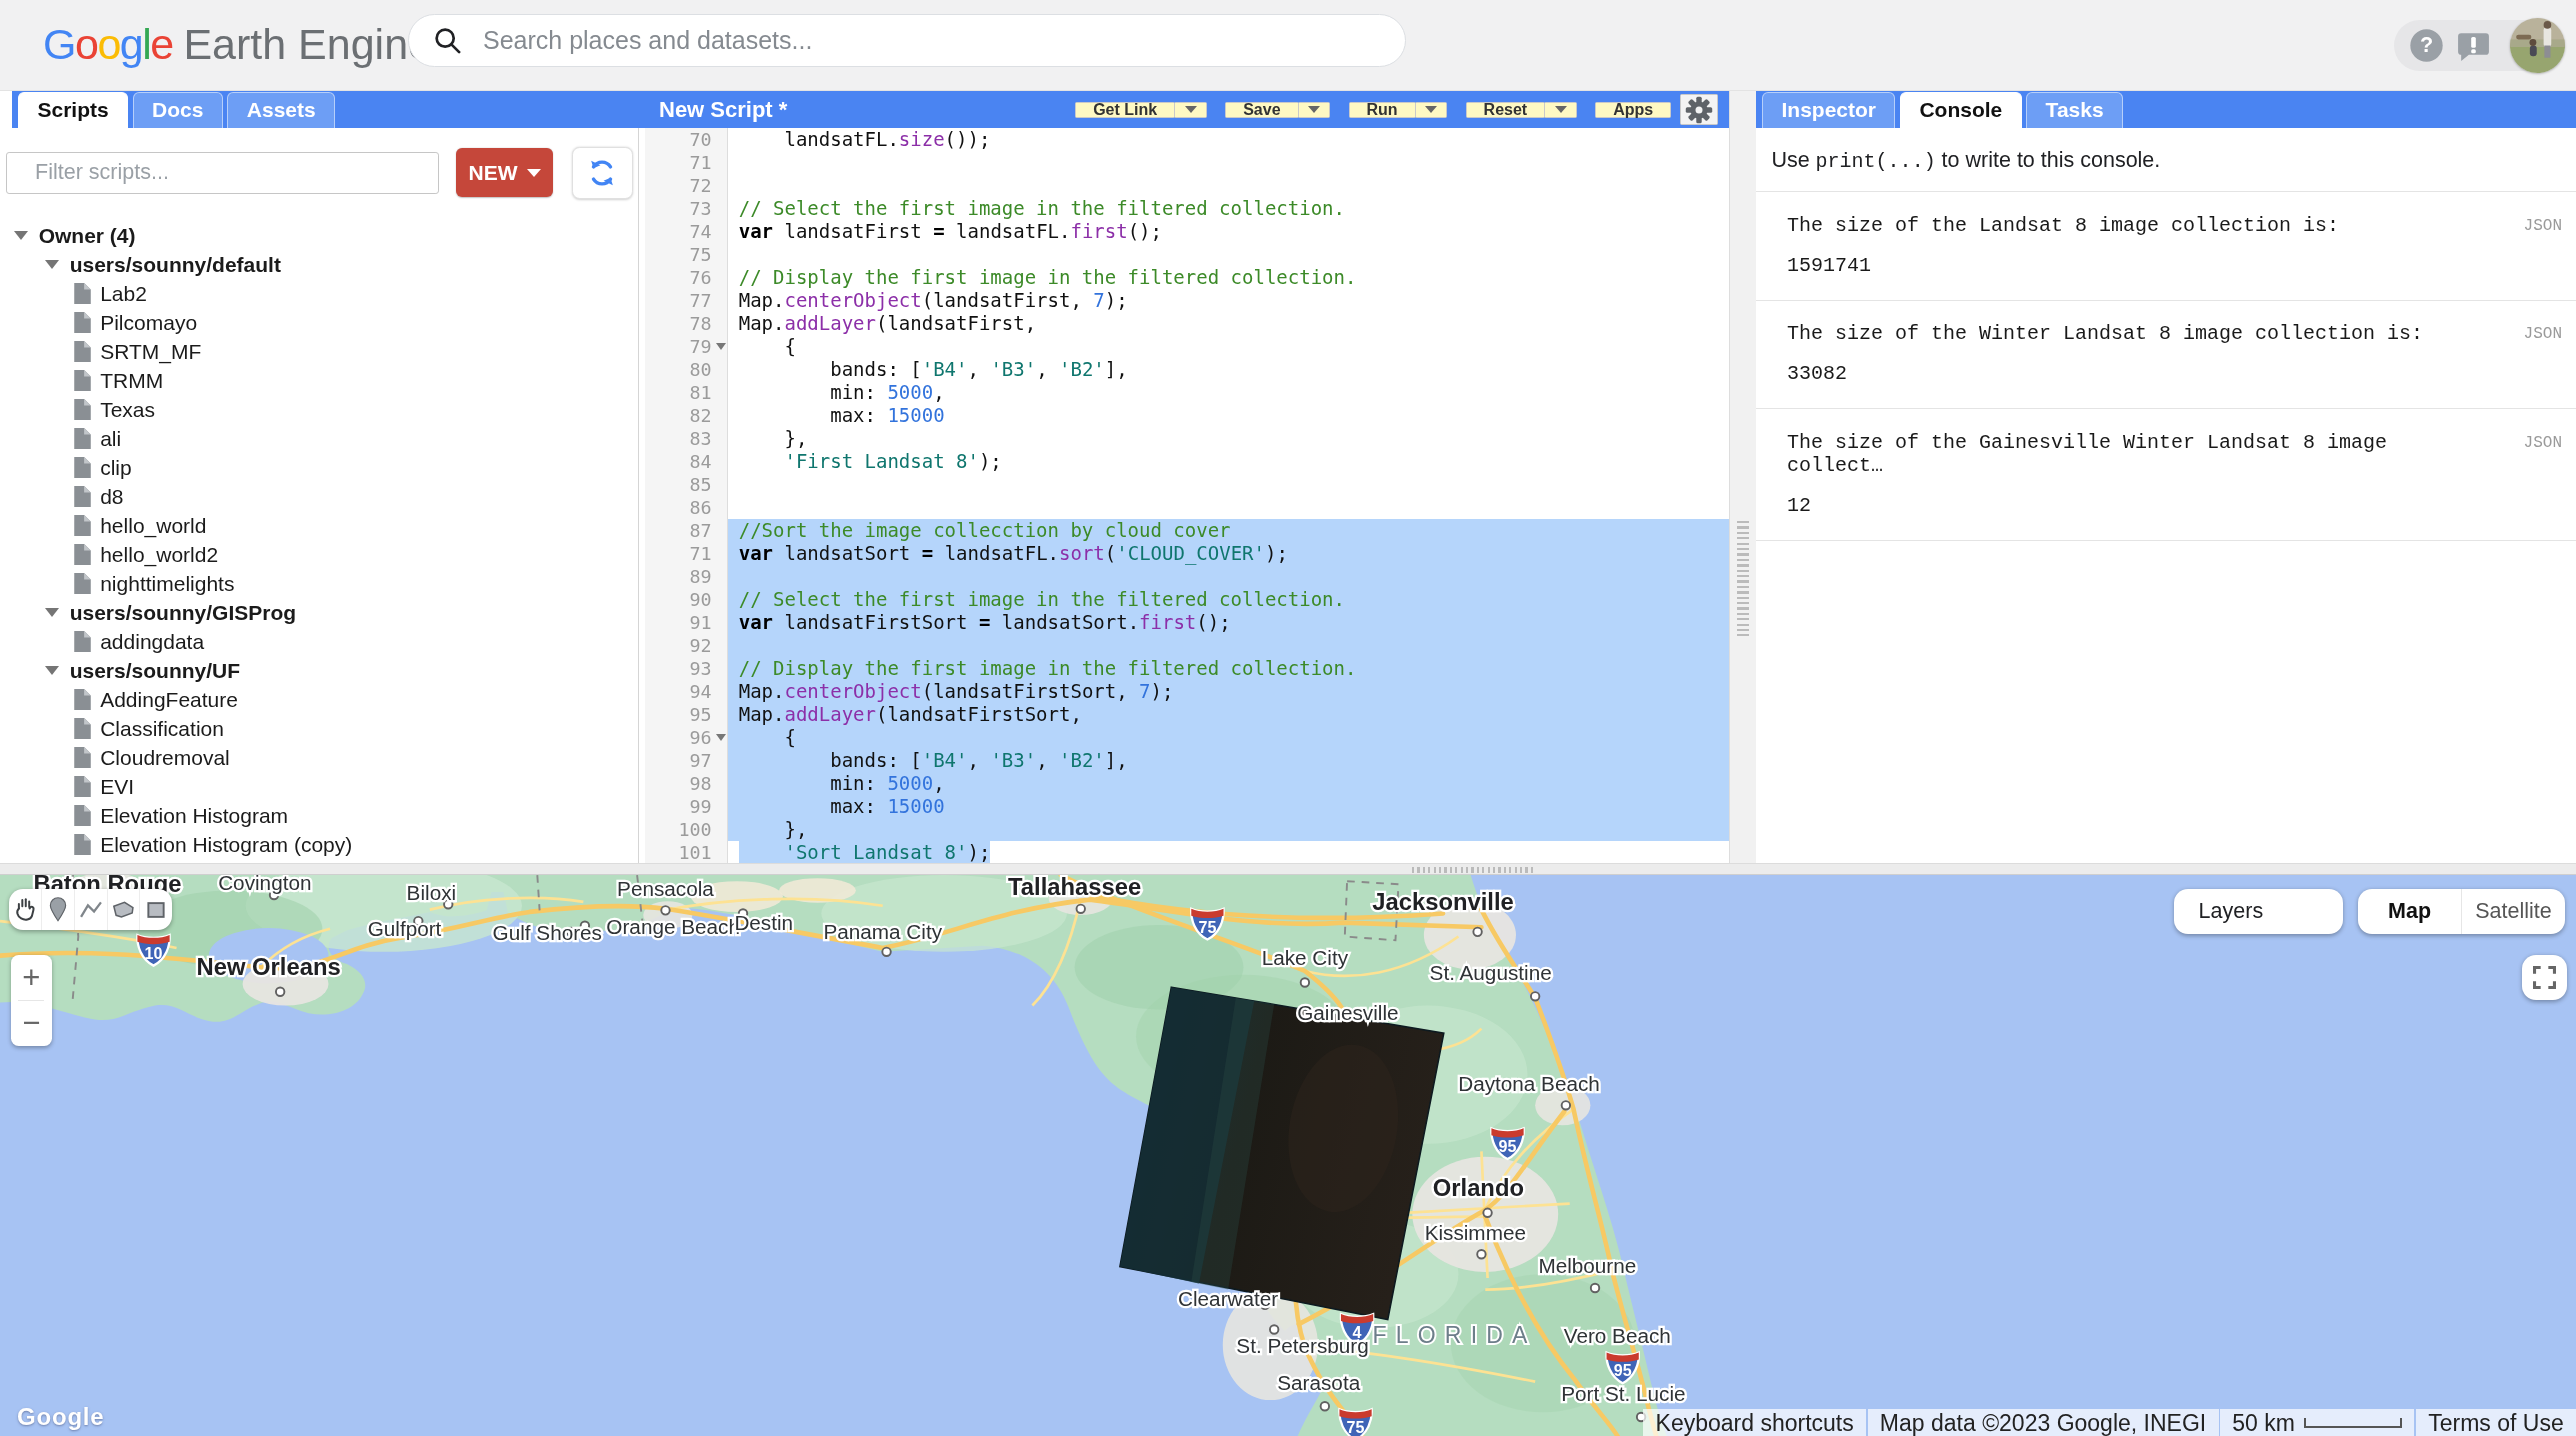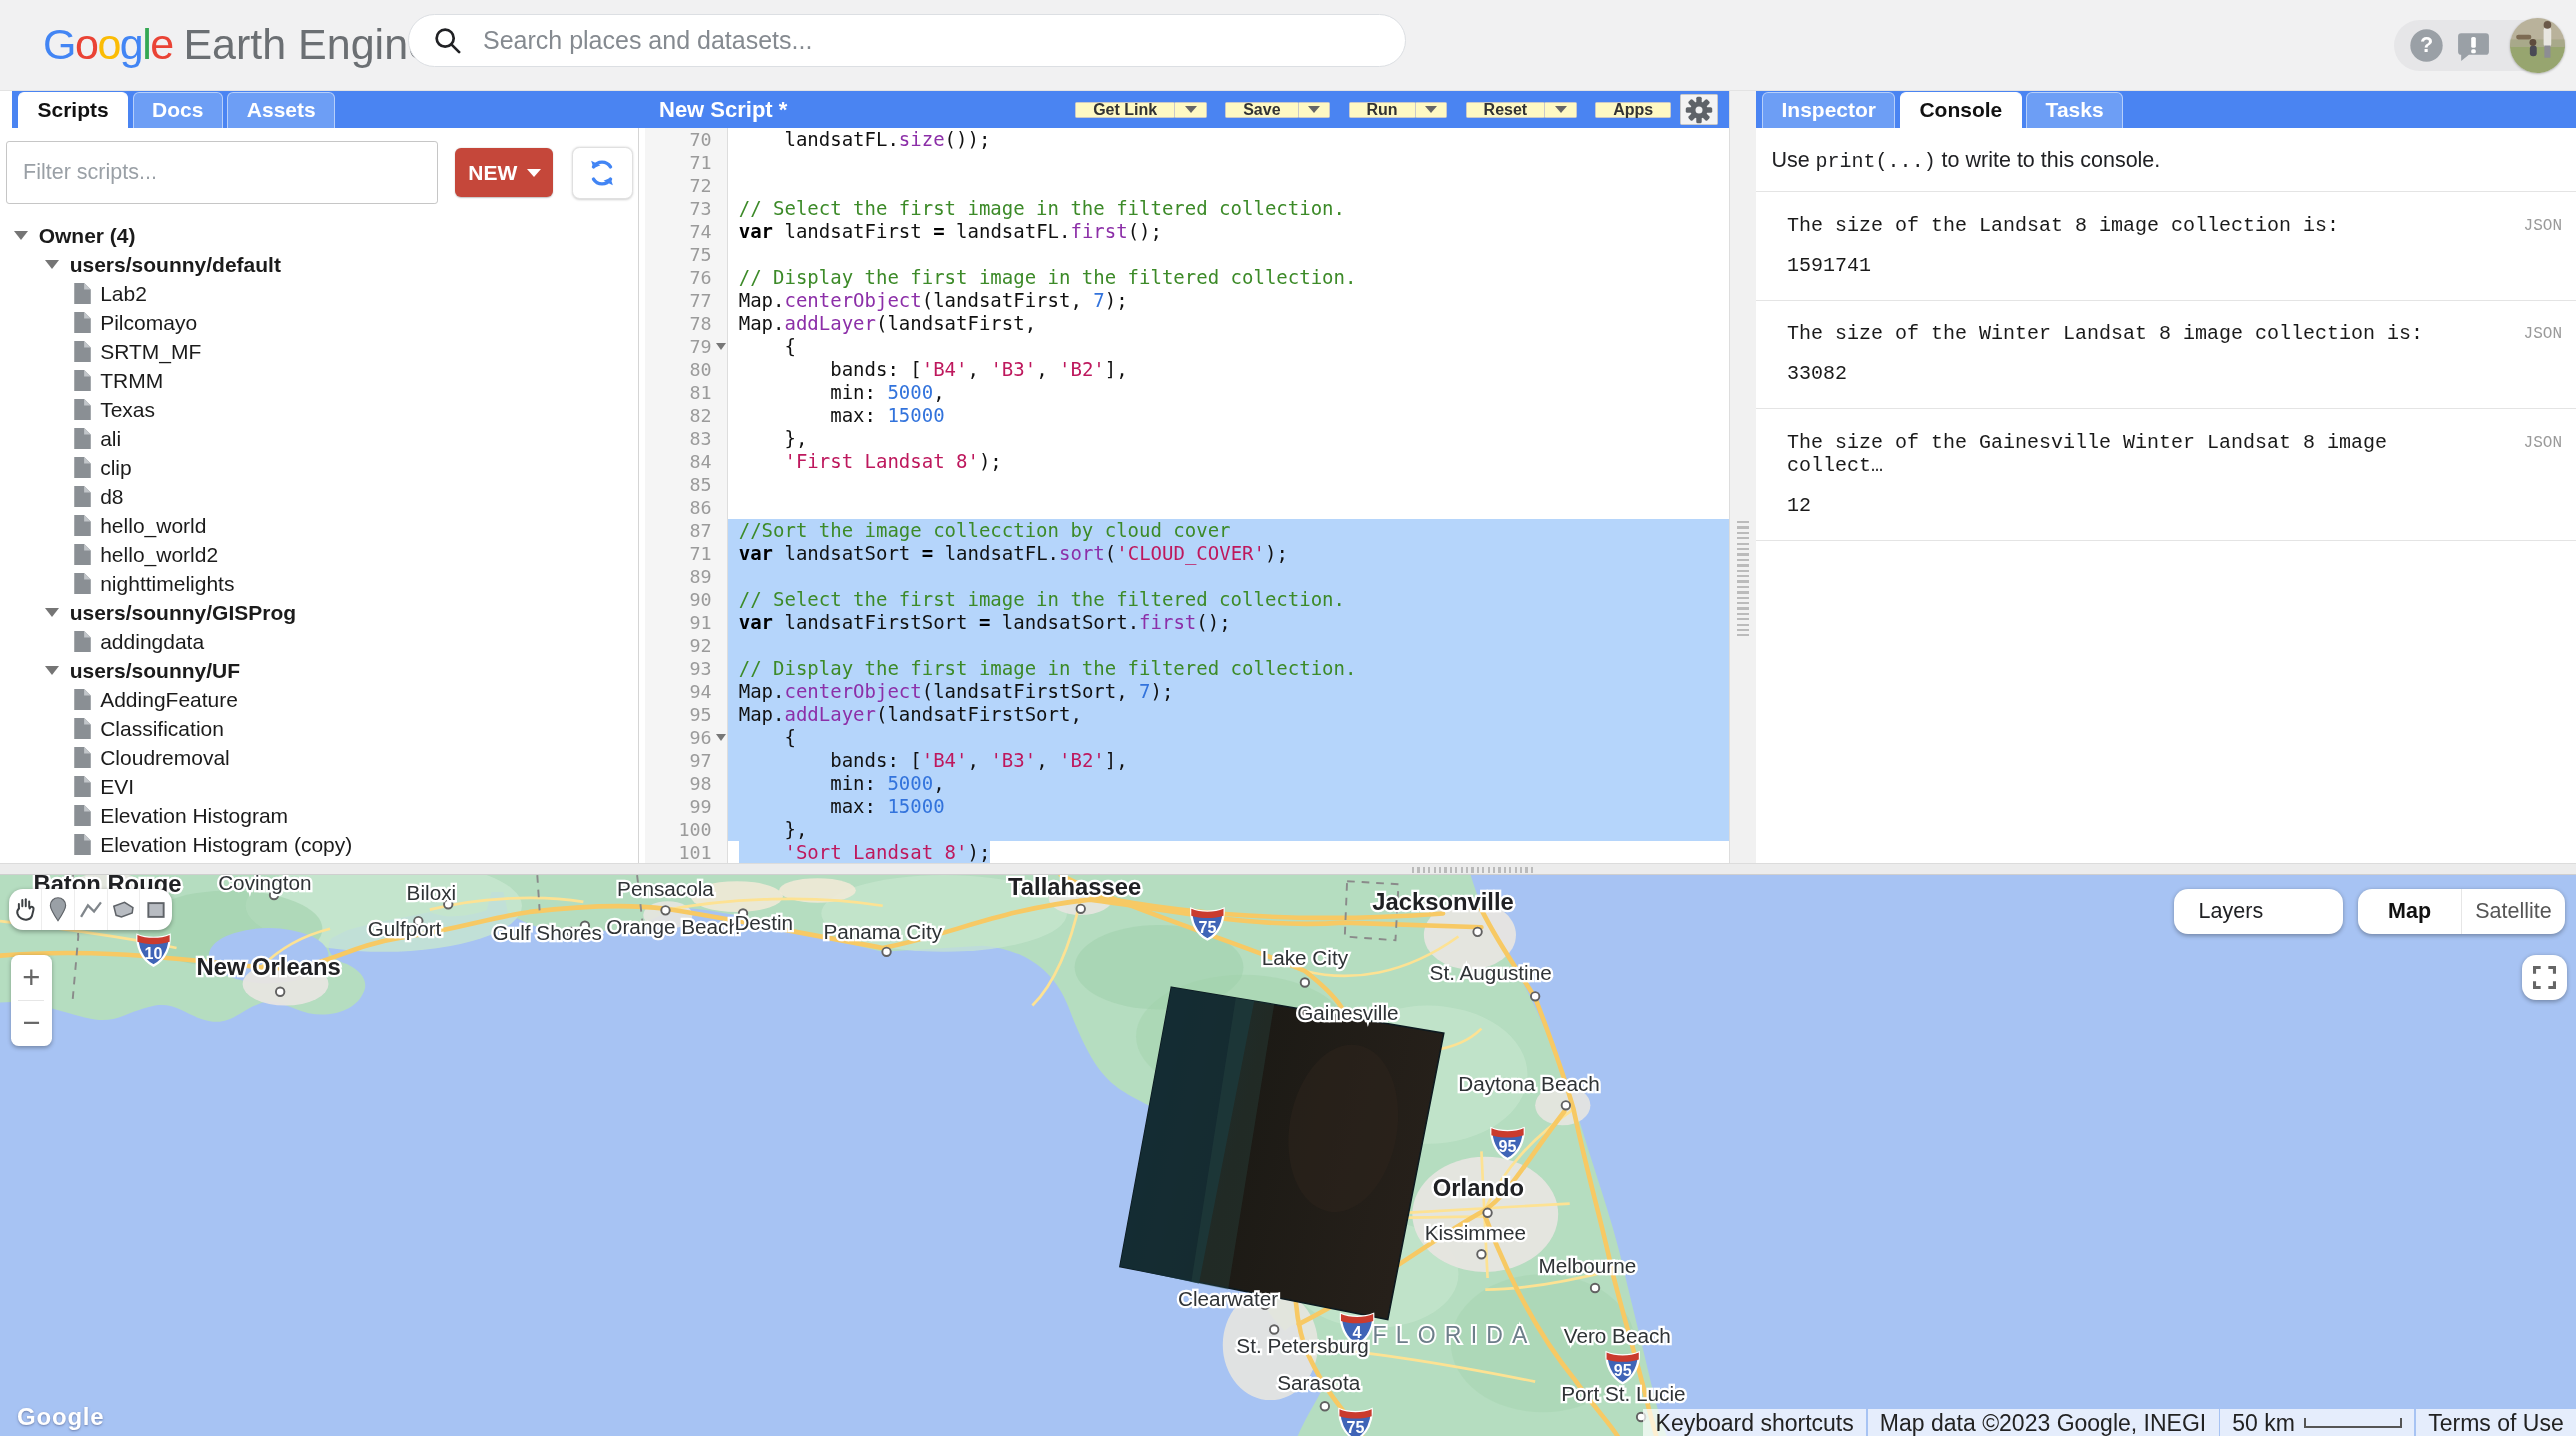"Filter scripts..." #filter-input { height: 63px -> 42px; padding: 0 16px -> 0 28px }
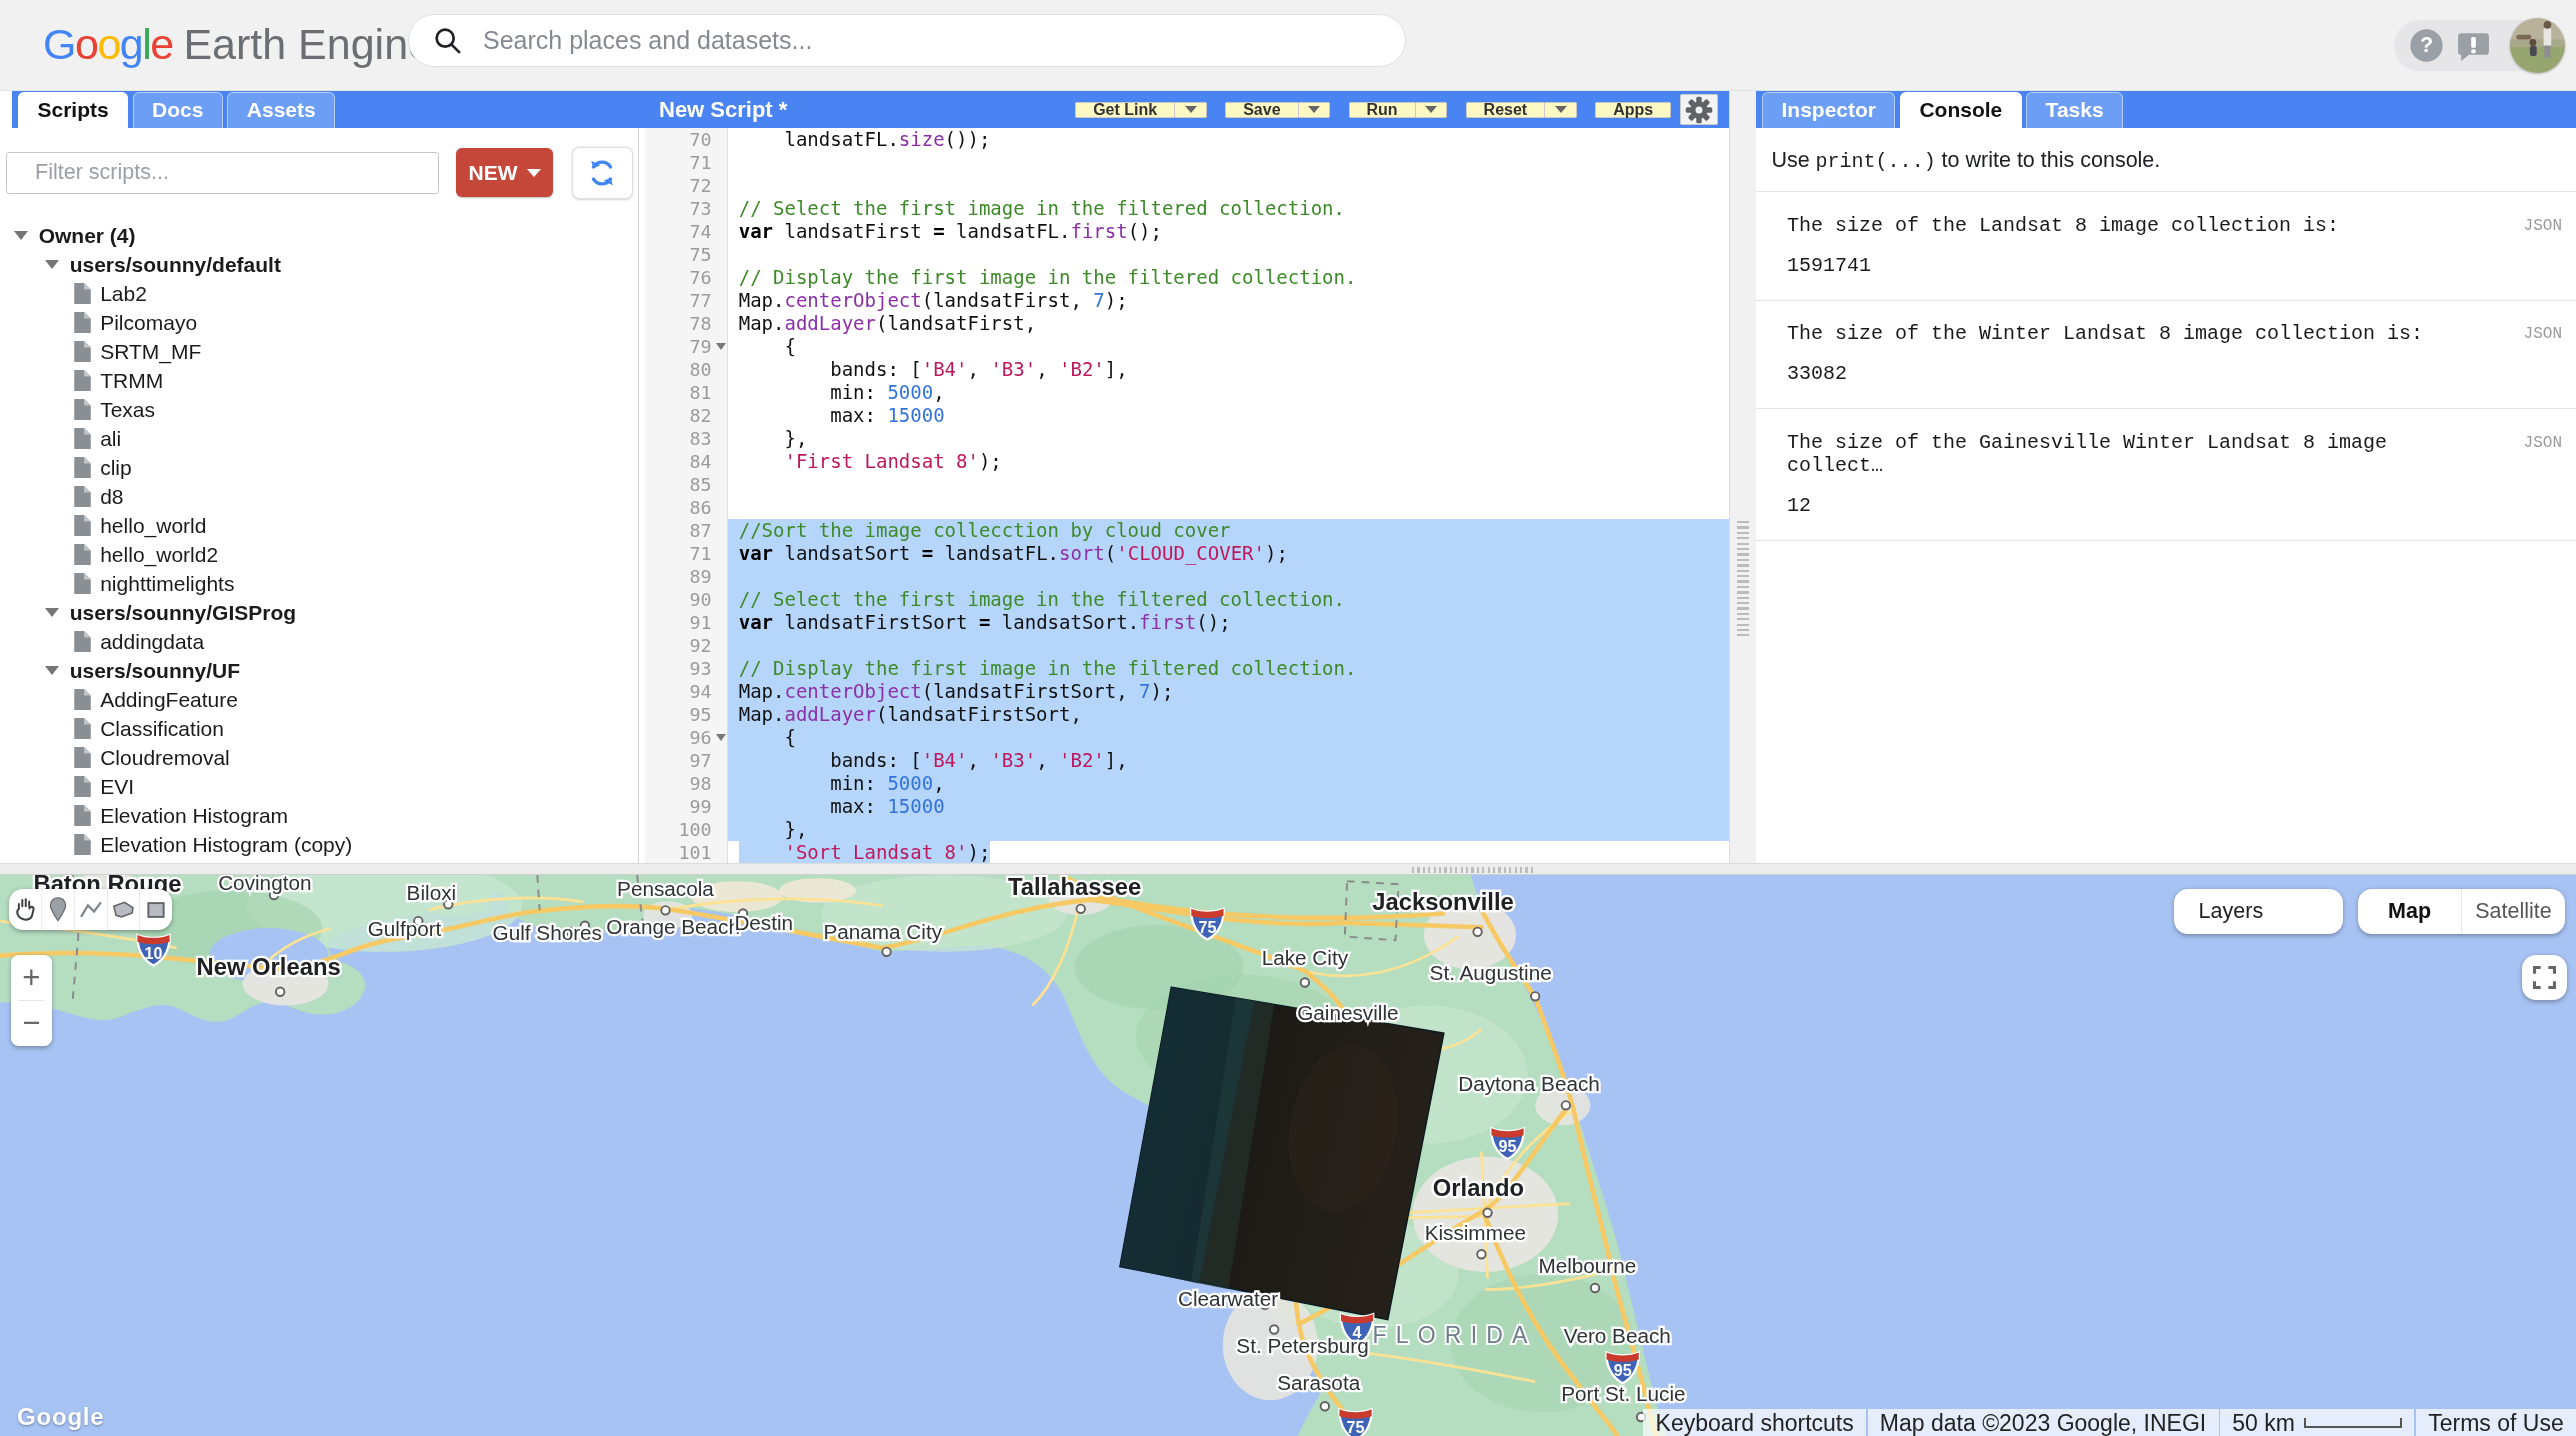"'B4'" .tk-st { color: #be185d -> #0f766e }
